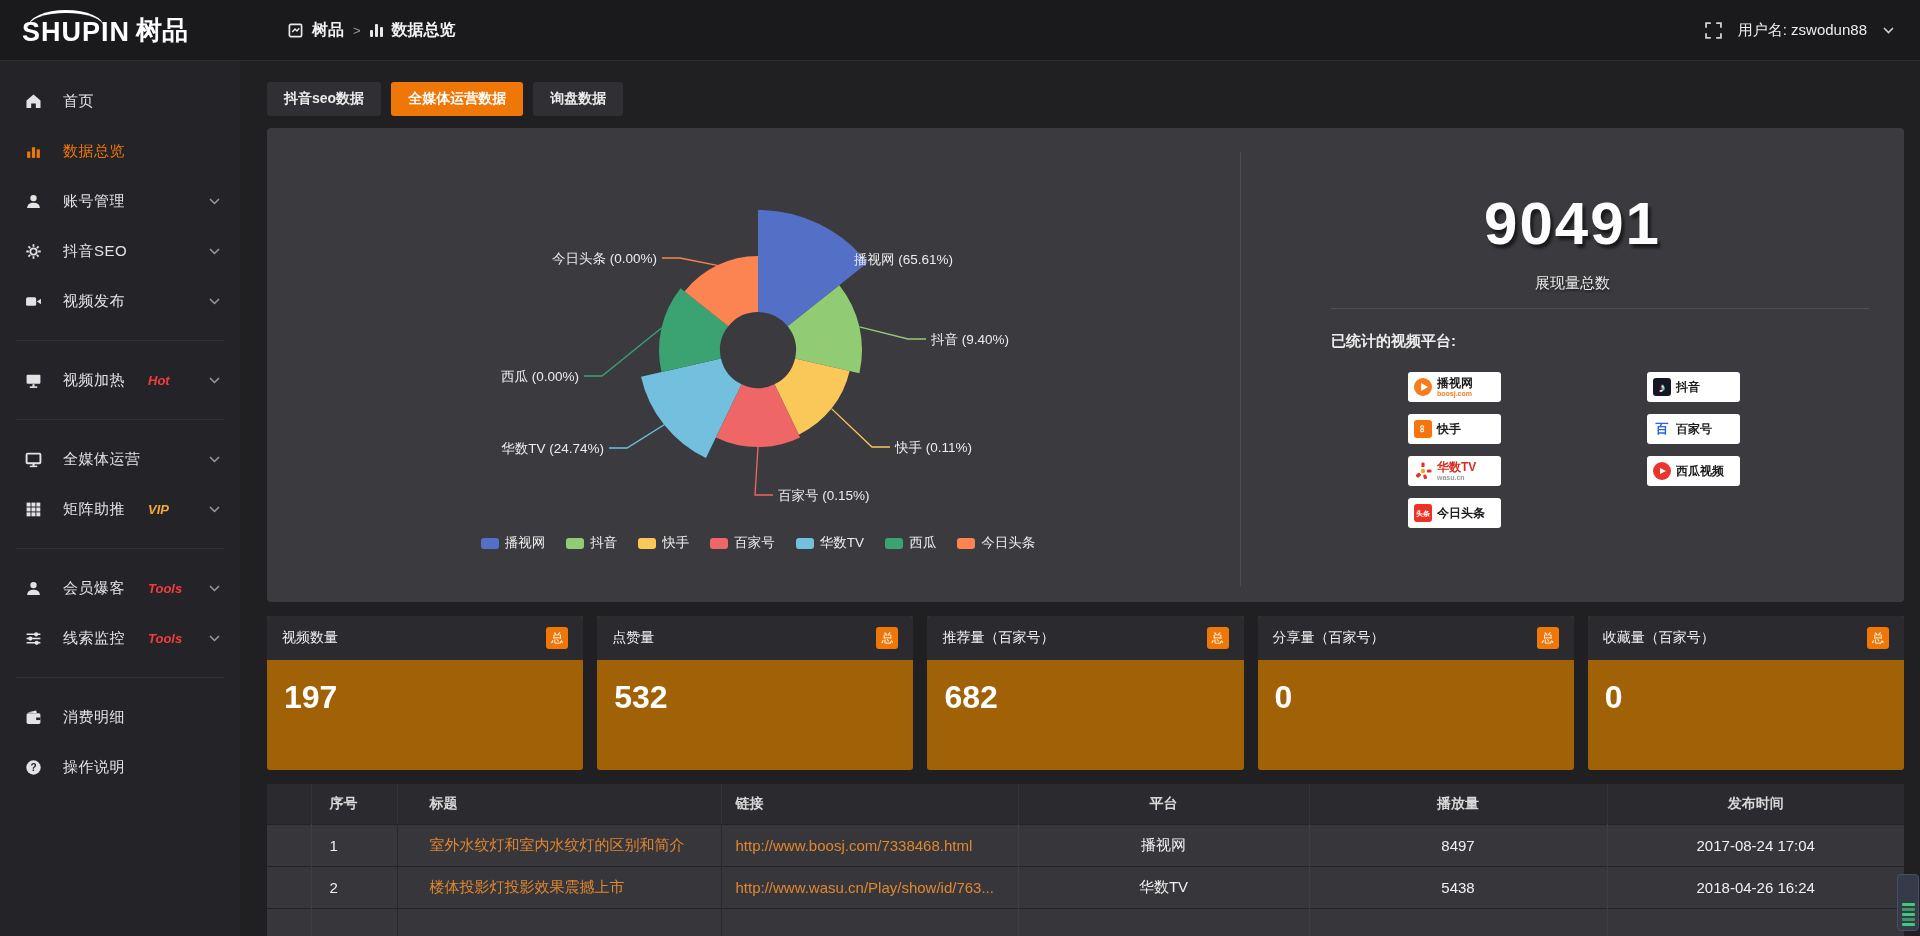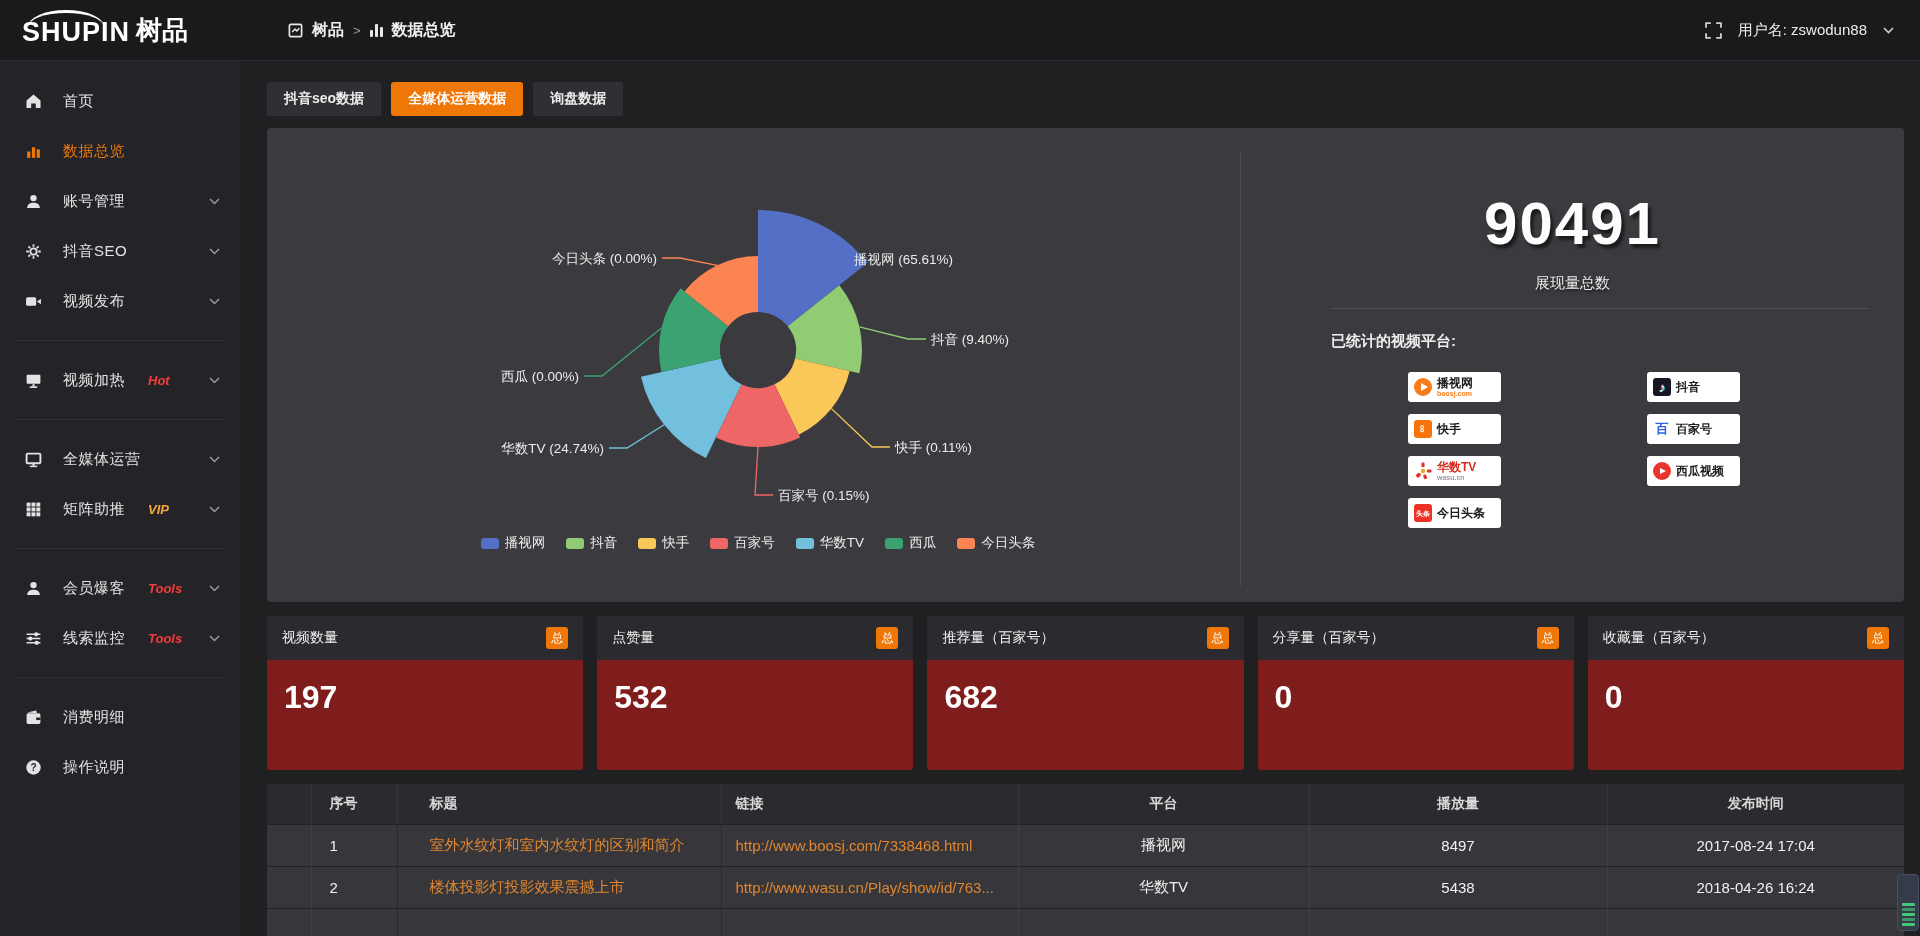"视频数量" .card { background: #7f1d1d -> #a16207 }
